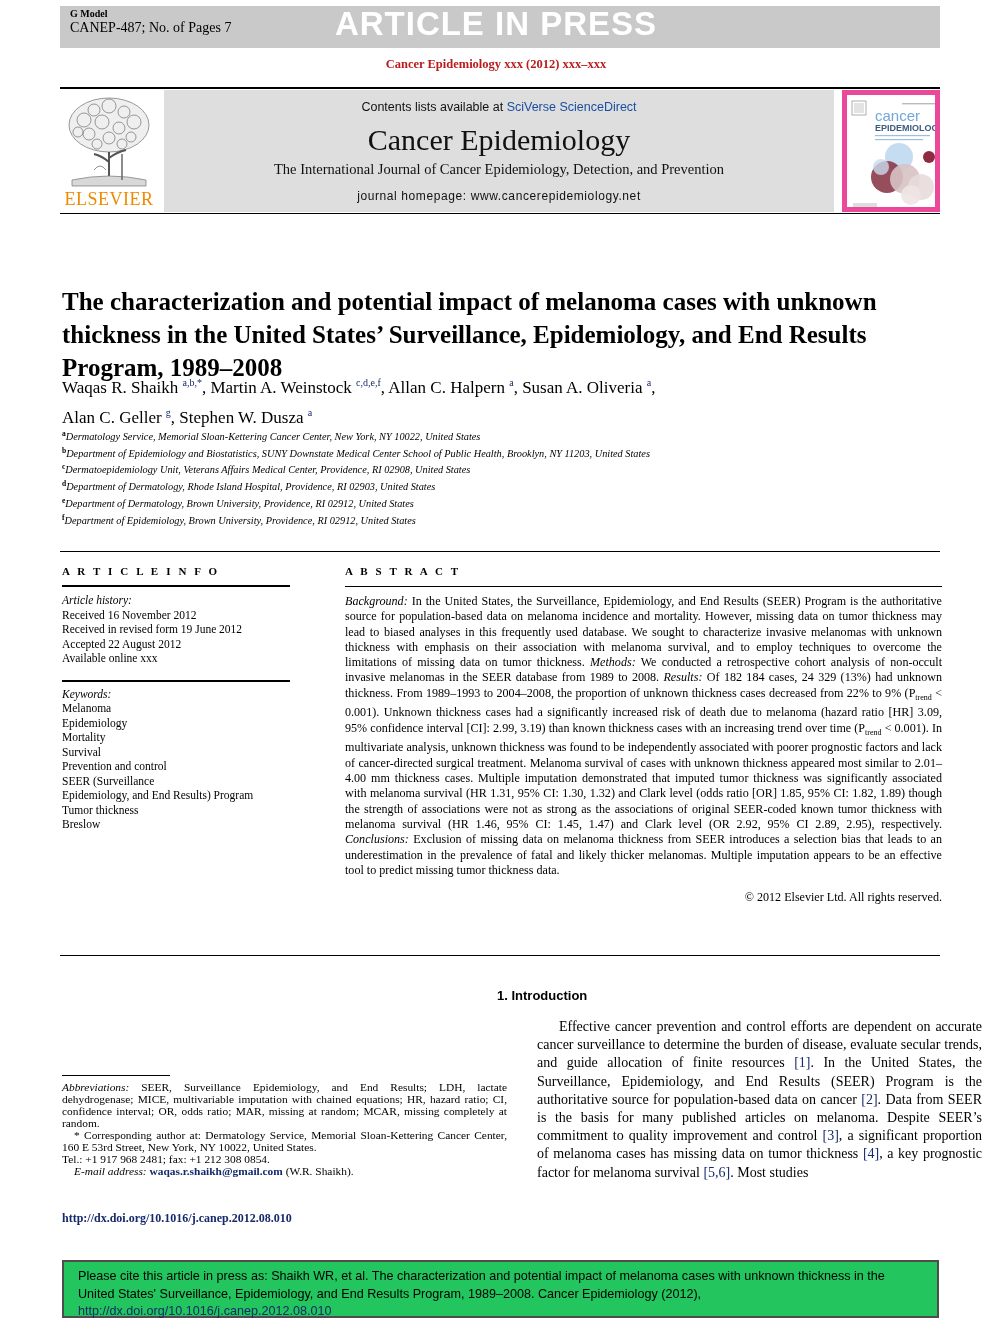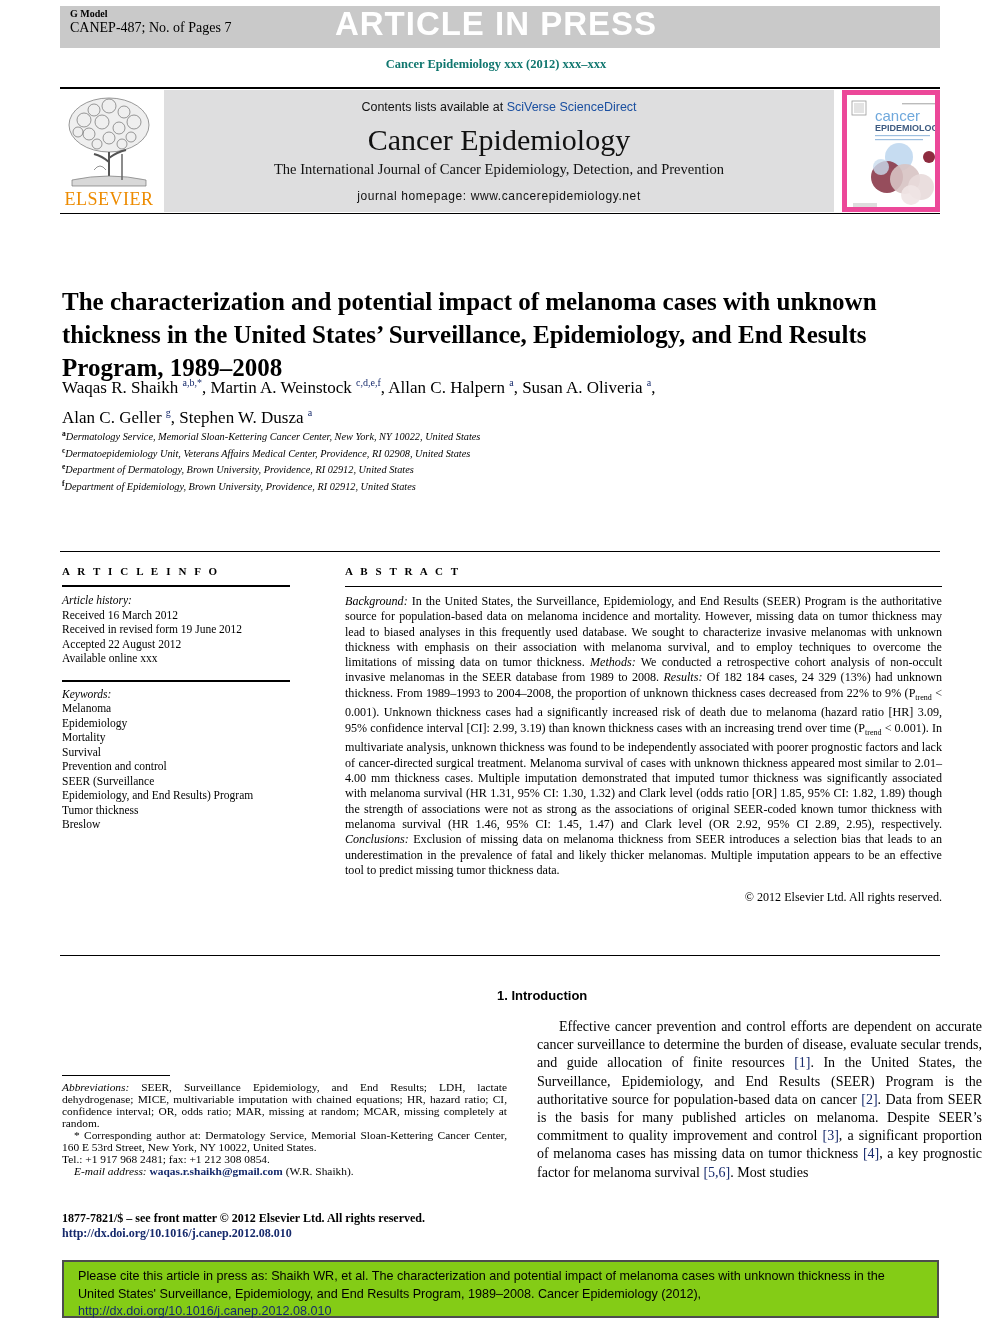"Cancer Epidemiology xxx (2012) xxx–xxx" .journal-ref { color: #0f766e -> #b91c1c }
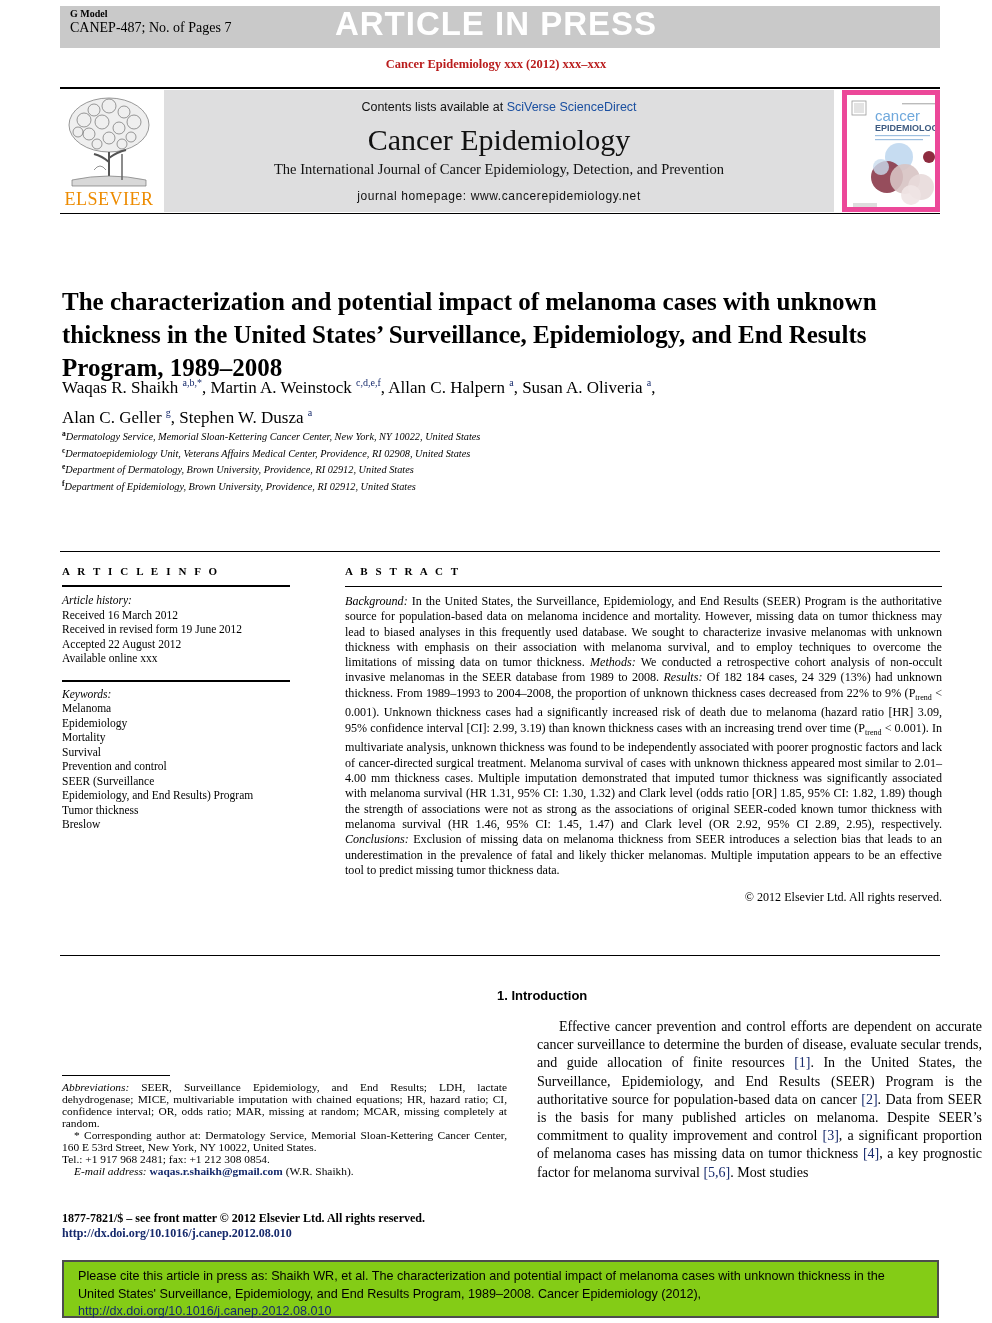"bDepartment of Epidemiology and" div { html: none -> <div><span>b</span><span>Department of Epidemiology and Biostatistics, SUNY Downstate Medical Center School of Public Health, Brooklyn, NY 11203, United States</span></div> }
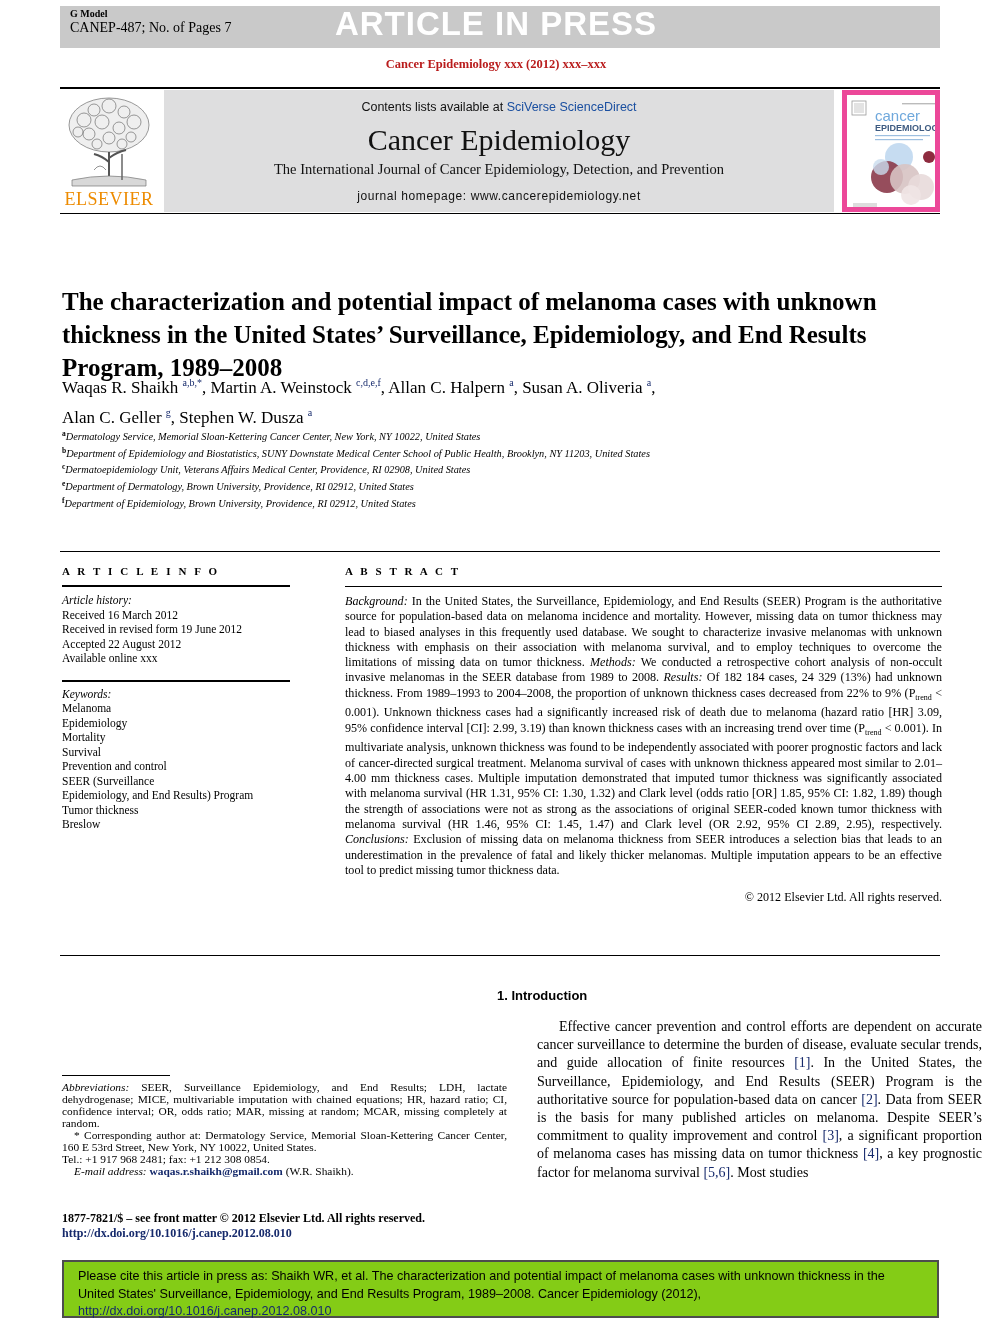"dDepartment of Dermatology, Rhode Island" div { html: none -> <div><span>d</span><span>Department of Dermatology, Rhode Island Hospital, Providence, RI 02903, United States</span></div> }
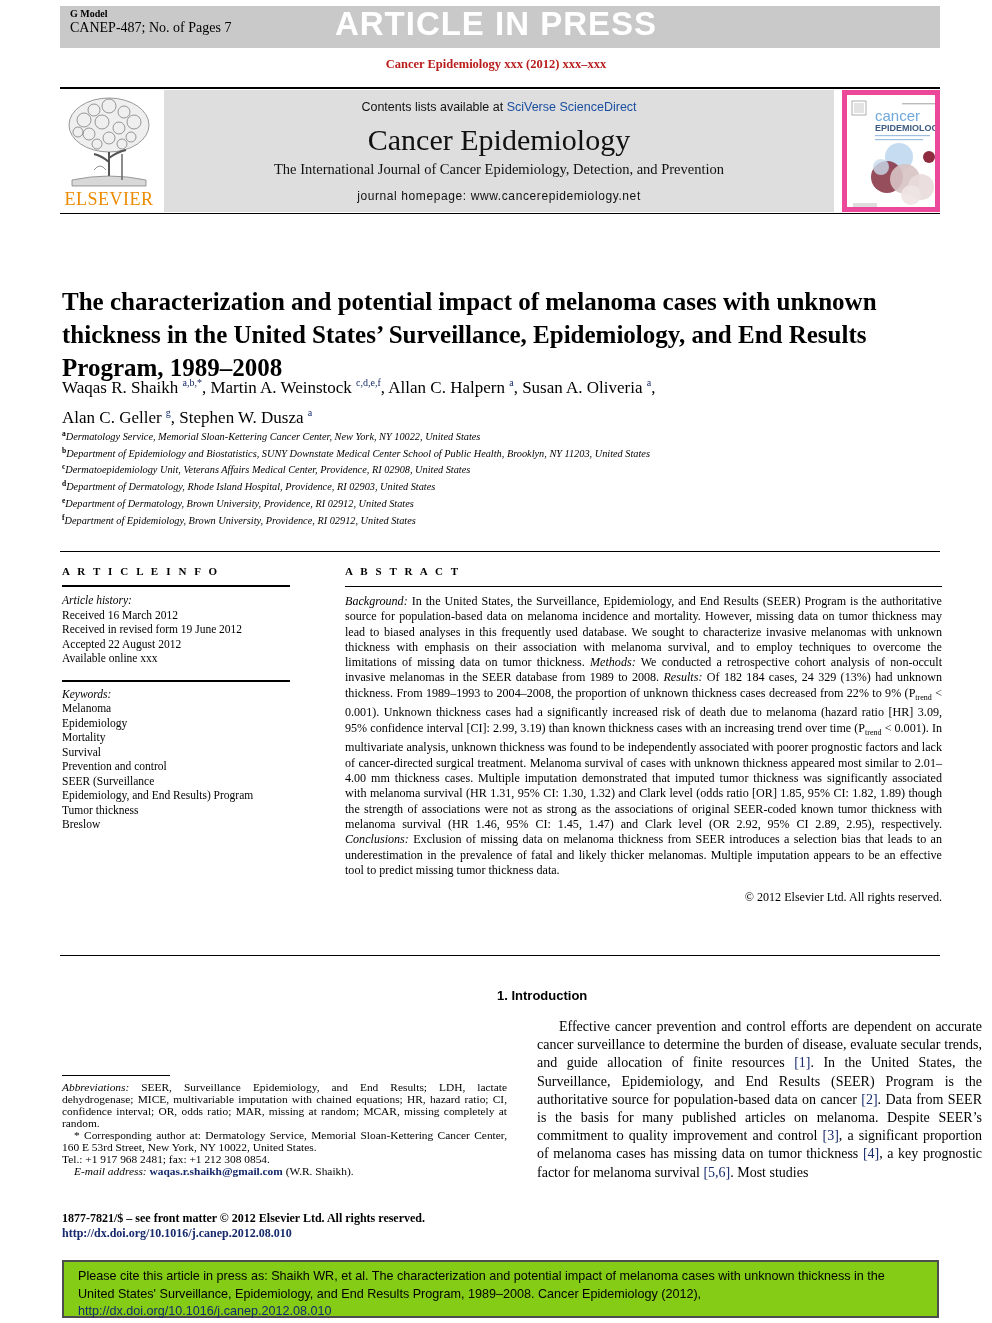"Received 16 March 2012" div { text: March -> November }
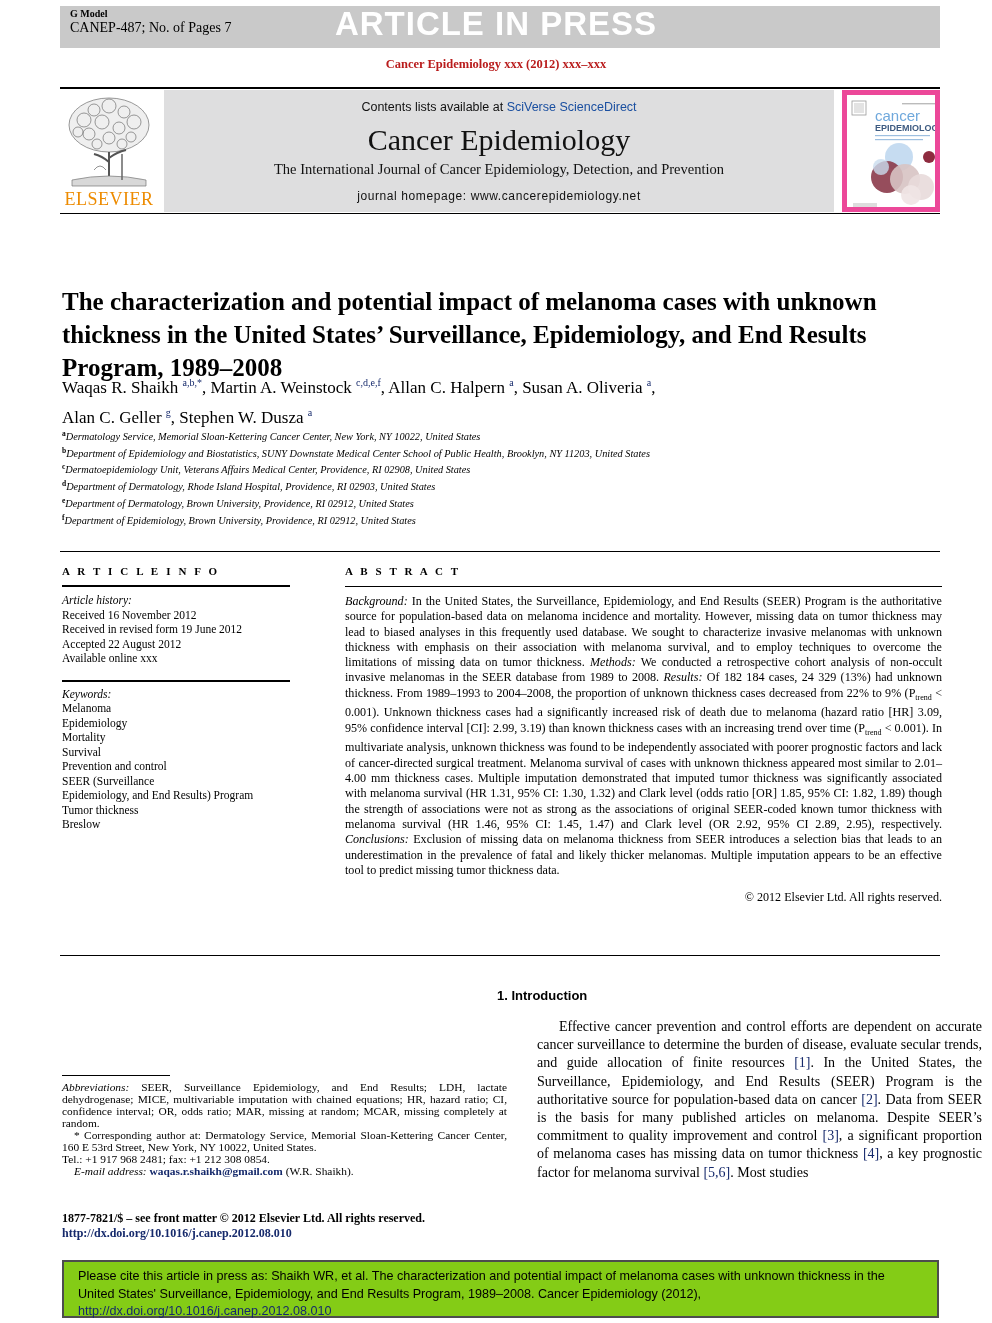"1877-7821/$ – see front matter" div { html: <div>1877-7821/$ – see front matter © 2012 Elsevier Ltd. All rights reserved.</div> -> none }
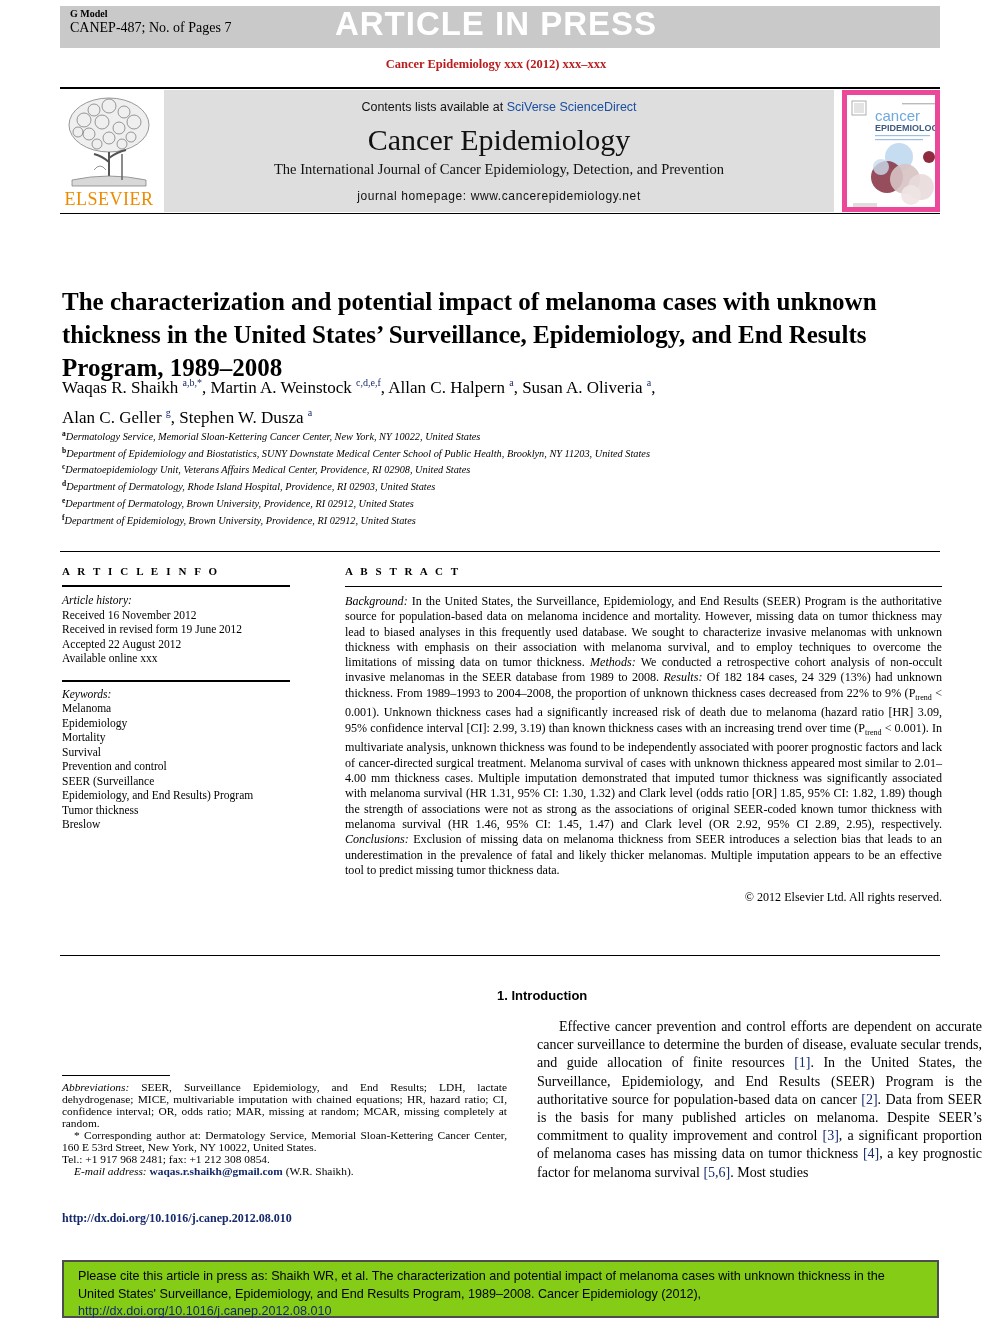"Please cite this article in" .cite-box { background: #84cc16 -> #22c55e }
